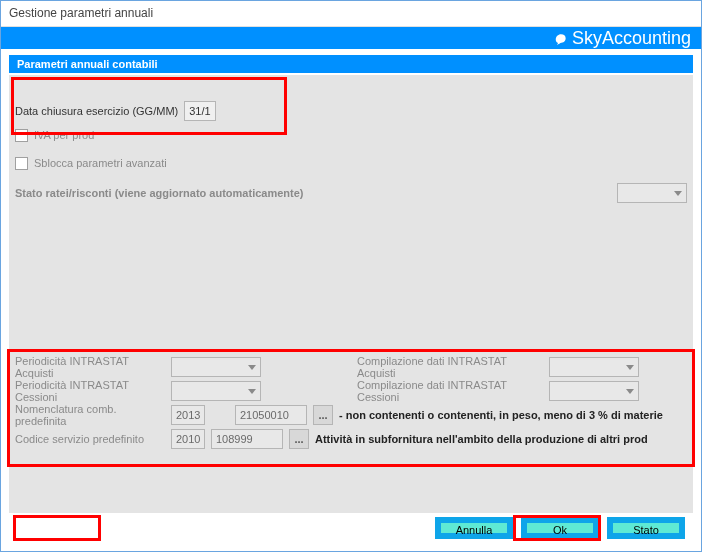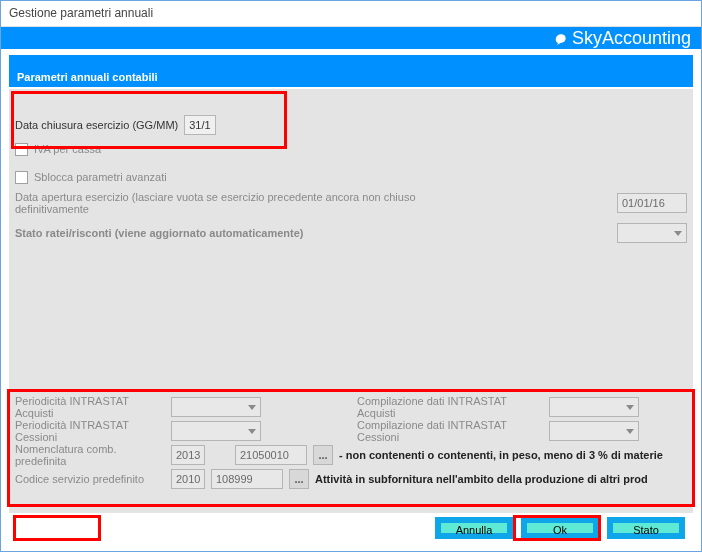"Parametri annuali contabili" .section-header { padding: 16px 8px -> 3px 8px }
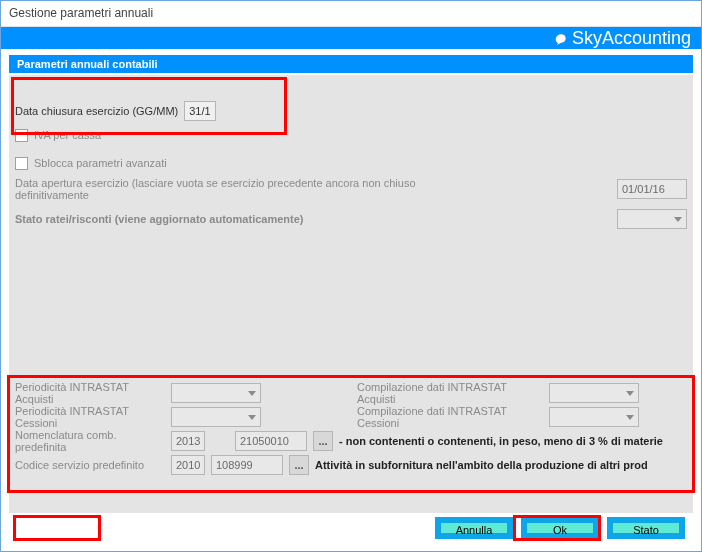"IVA per cassa" span.lbl { text: cassa -> prod }
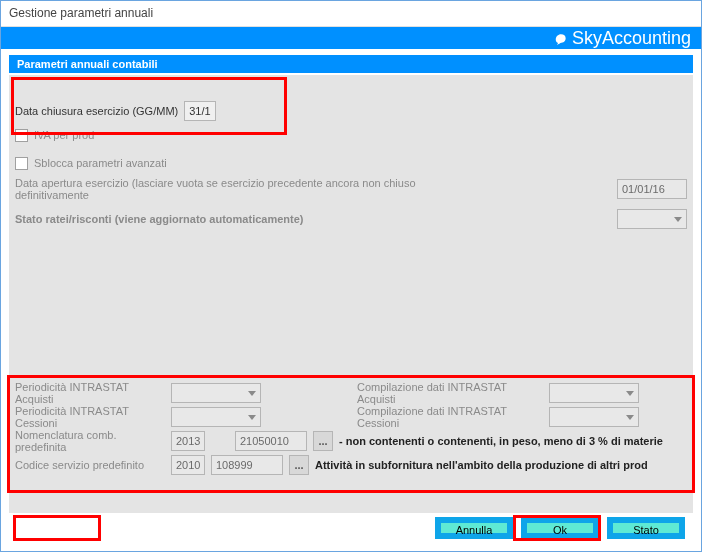"Data apertura esercizio (lasciare vuota" div.row { html: <div> <span>Data apertura esercizio (lasciare vuota se esercizio precedente ancora non chiuso definitivamente</span> <div></div> <input> </div> -> none }
